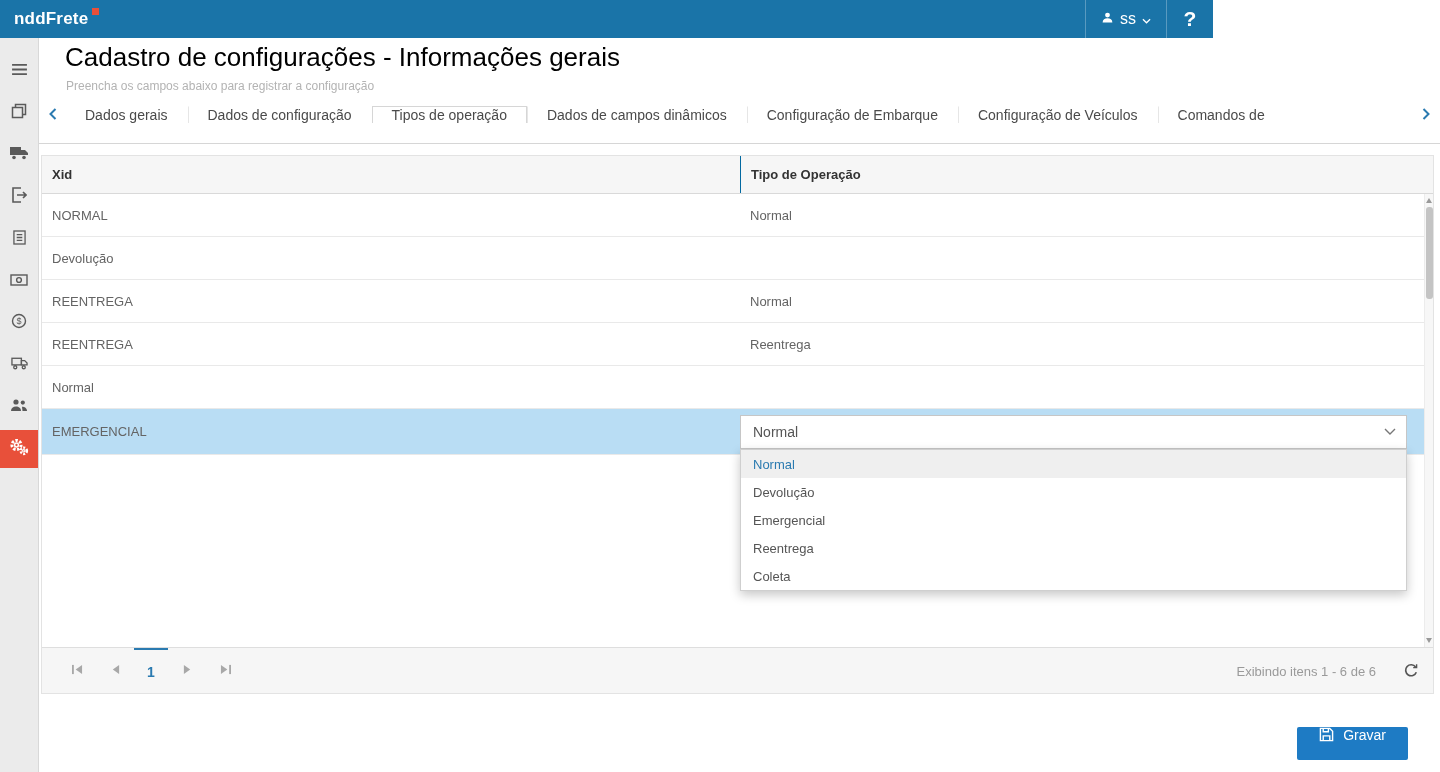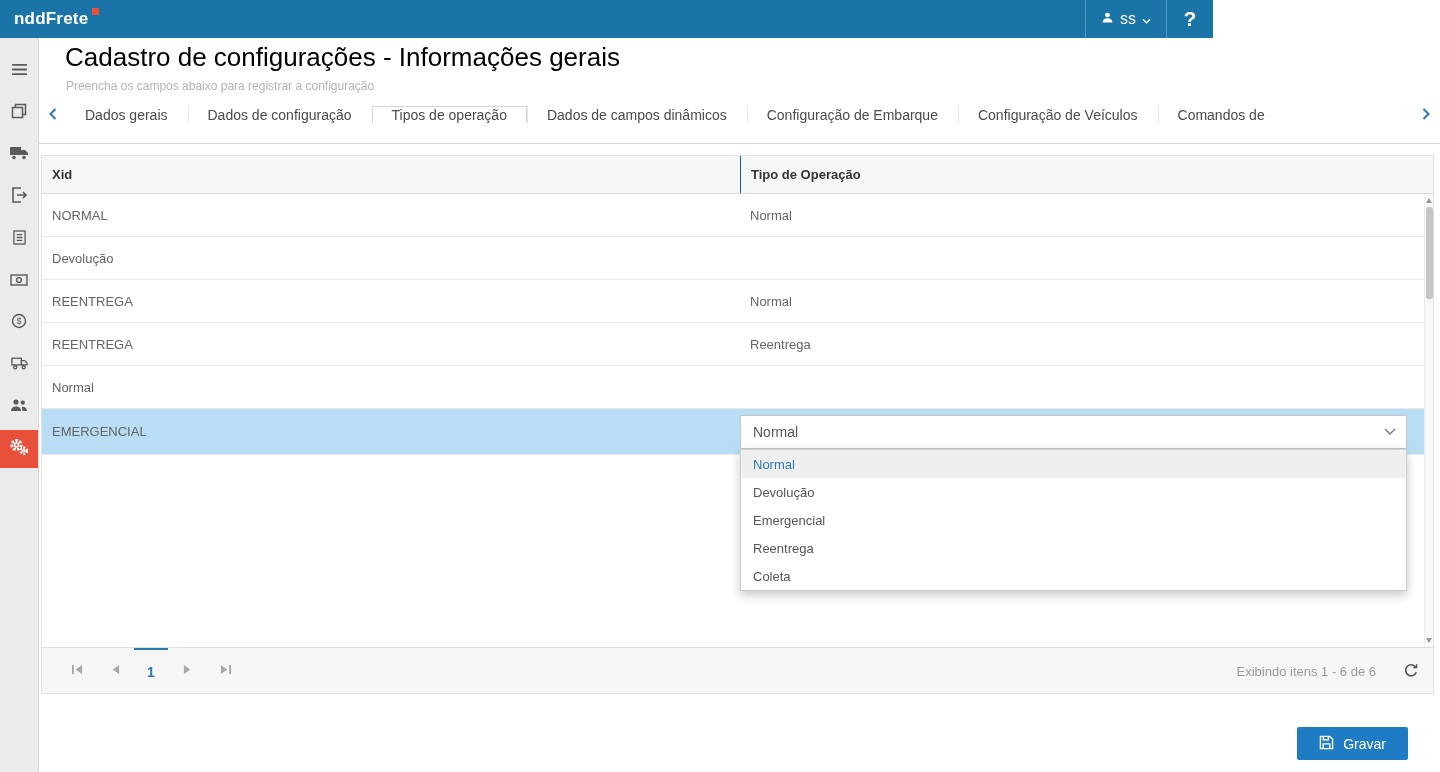"Gravar" .save-btn { align-items: center -> flex-start }
